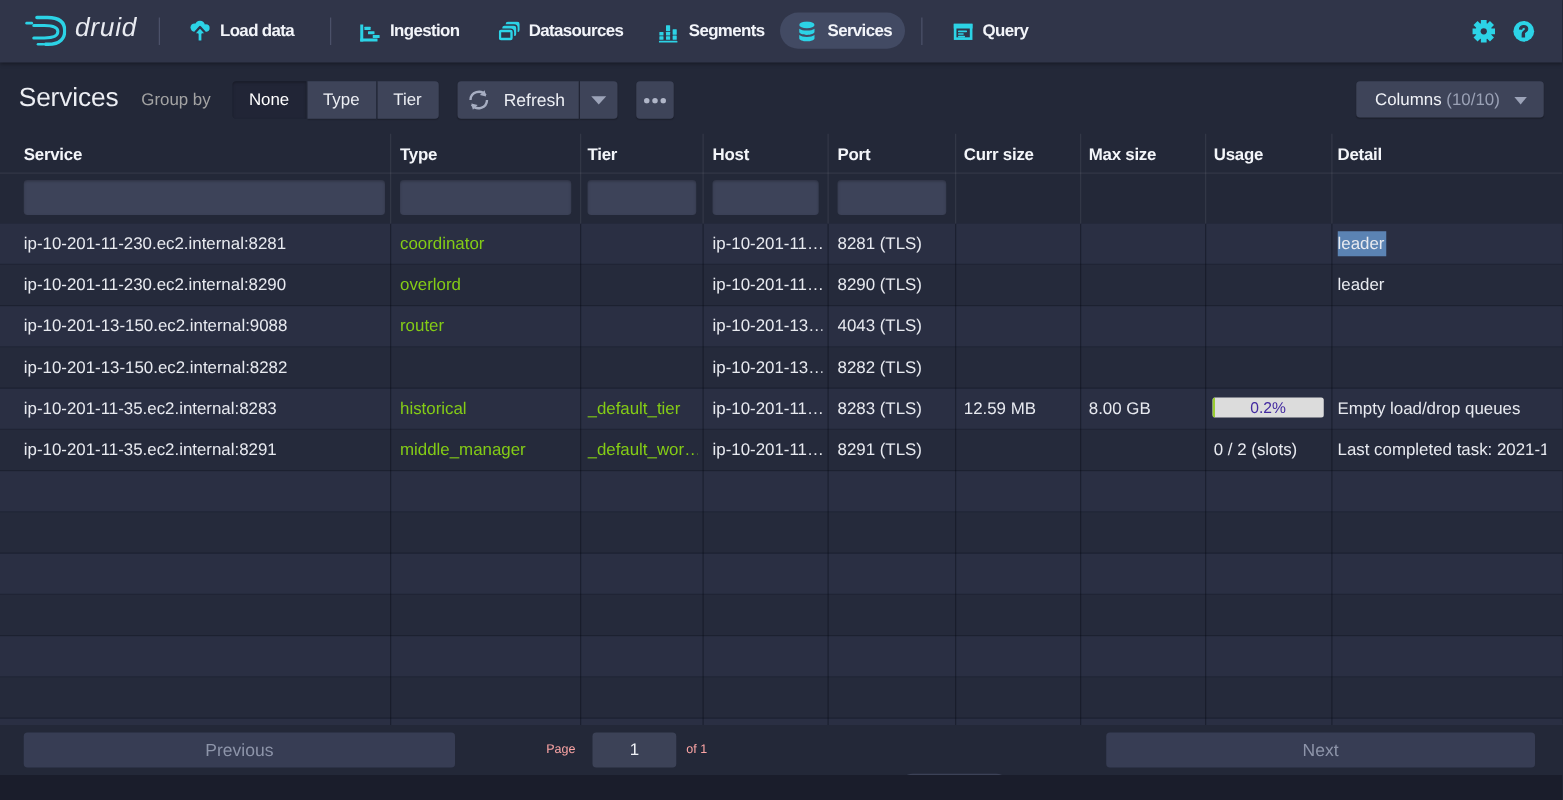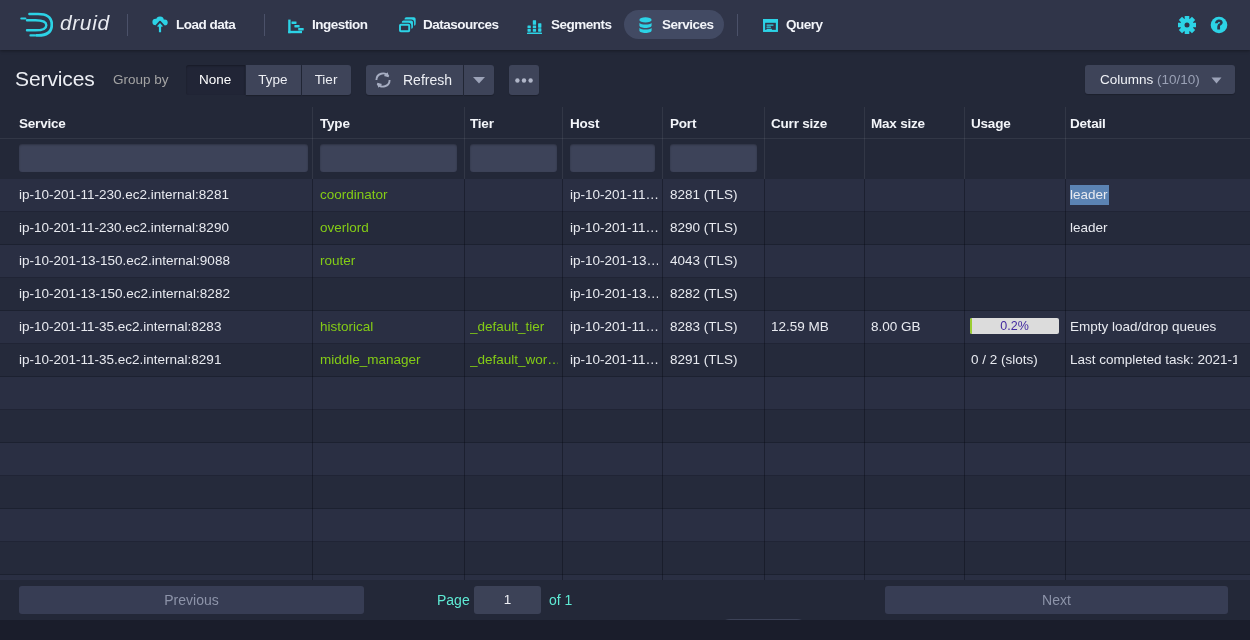"Page" .pgtext { color: #5eead4 -> #fca5a5; font-size: 14px -> 10px }
